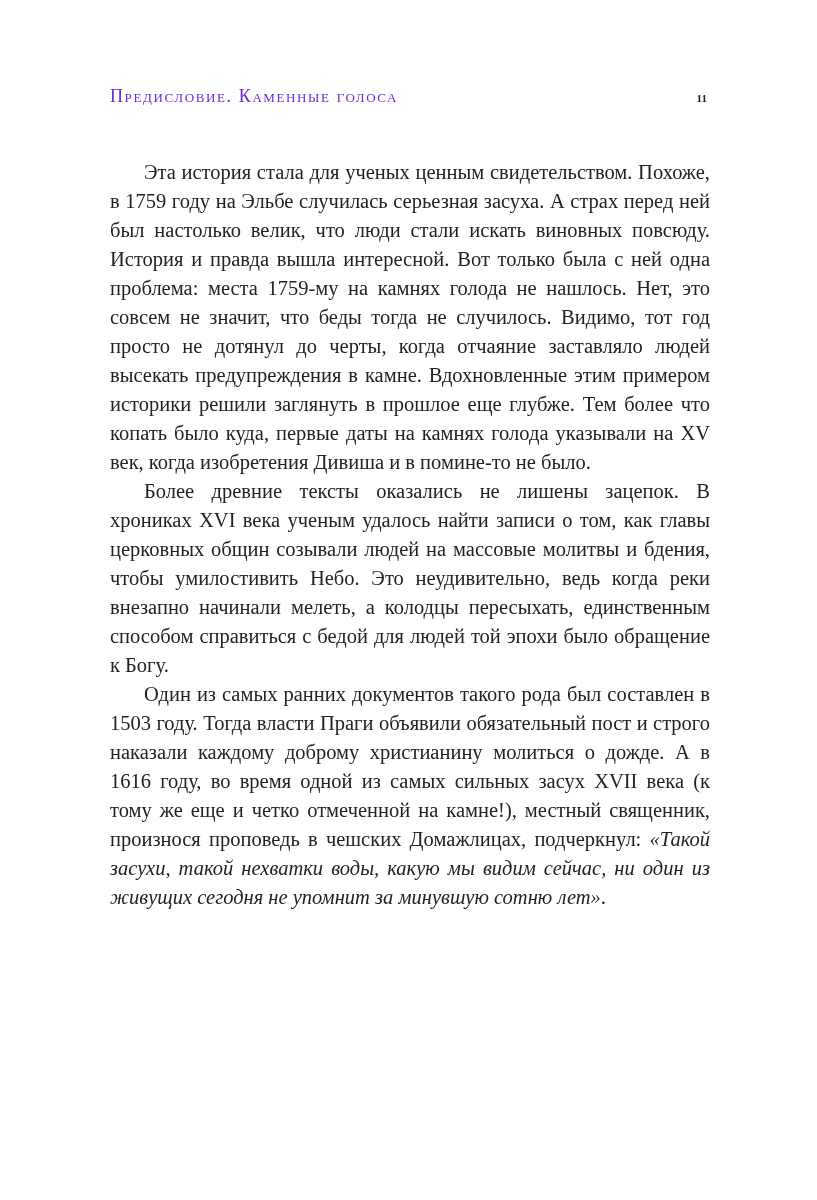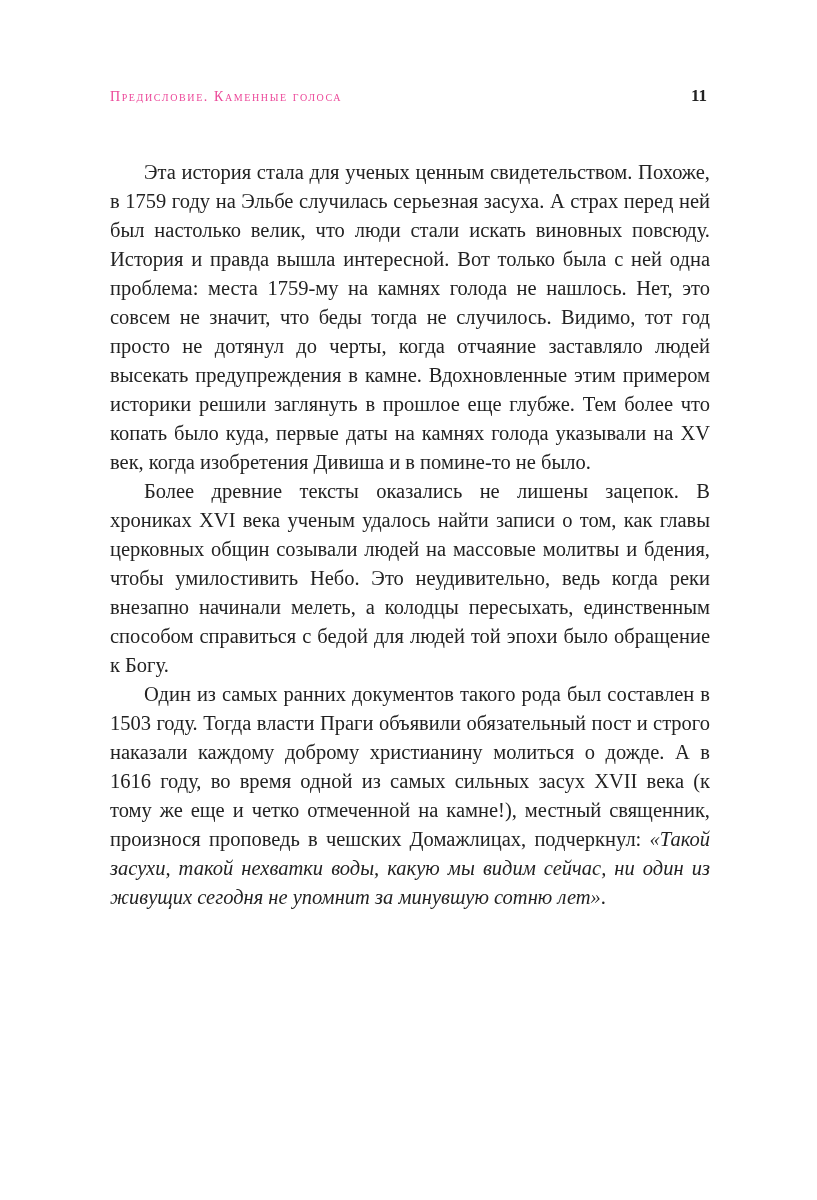"Предисловие. Каменные голоса" .running-title { color: #ec4899 -> #6d28d9; font-size: 14px -> 18px }
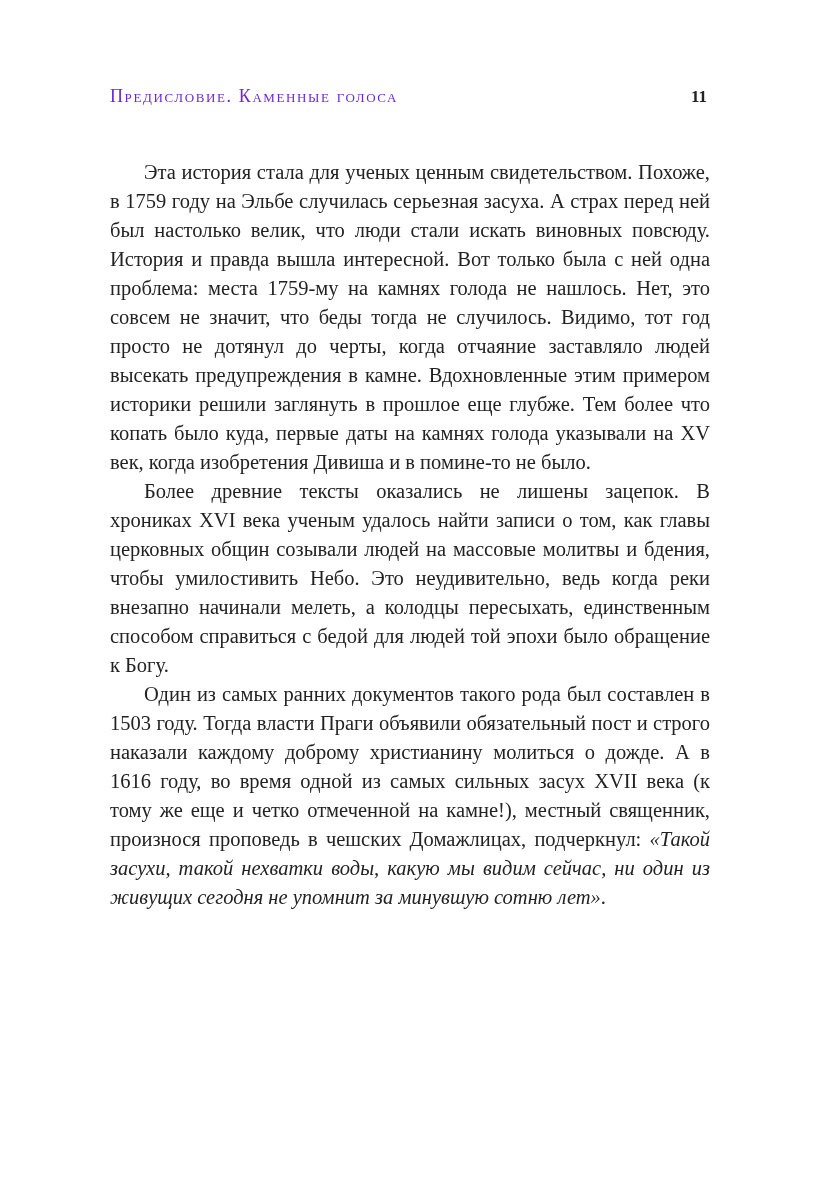"11" .page-number { font-size: 17px -> 11px }
